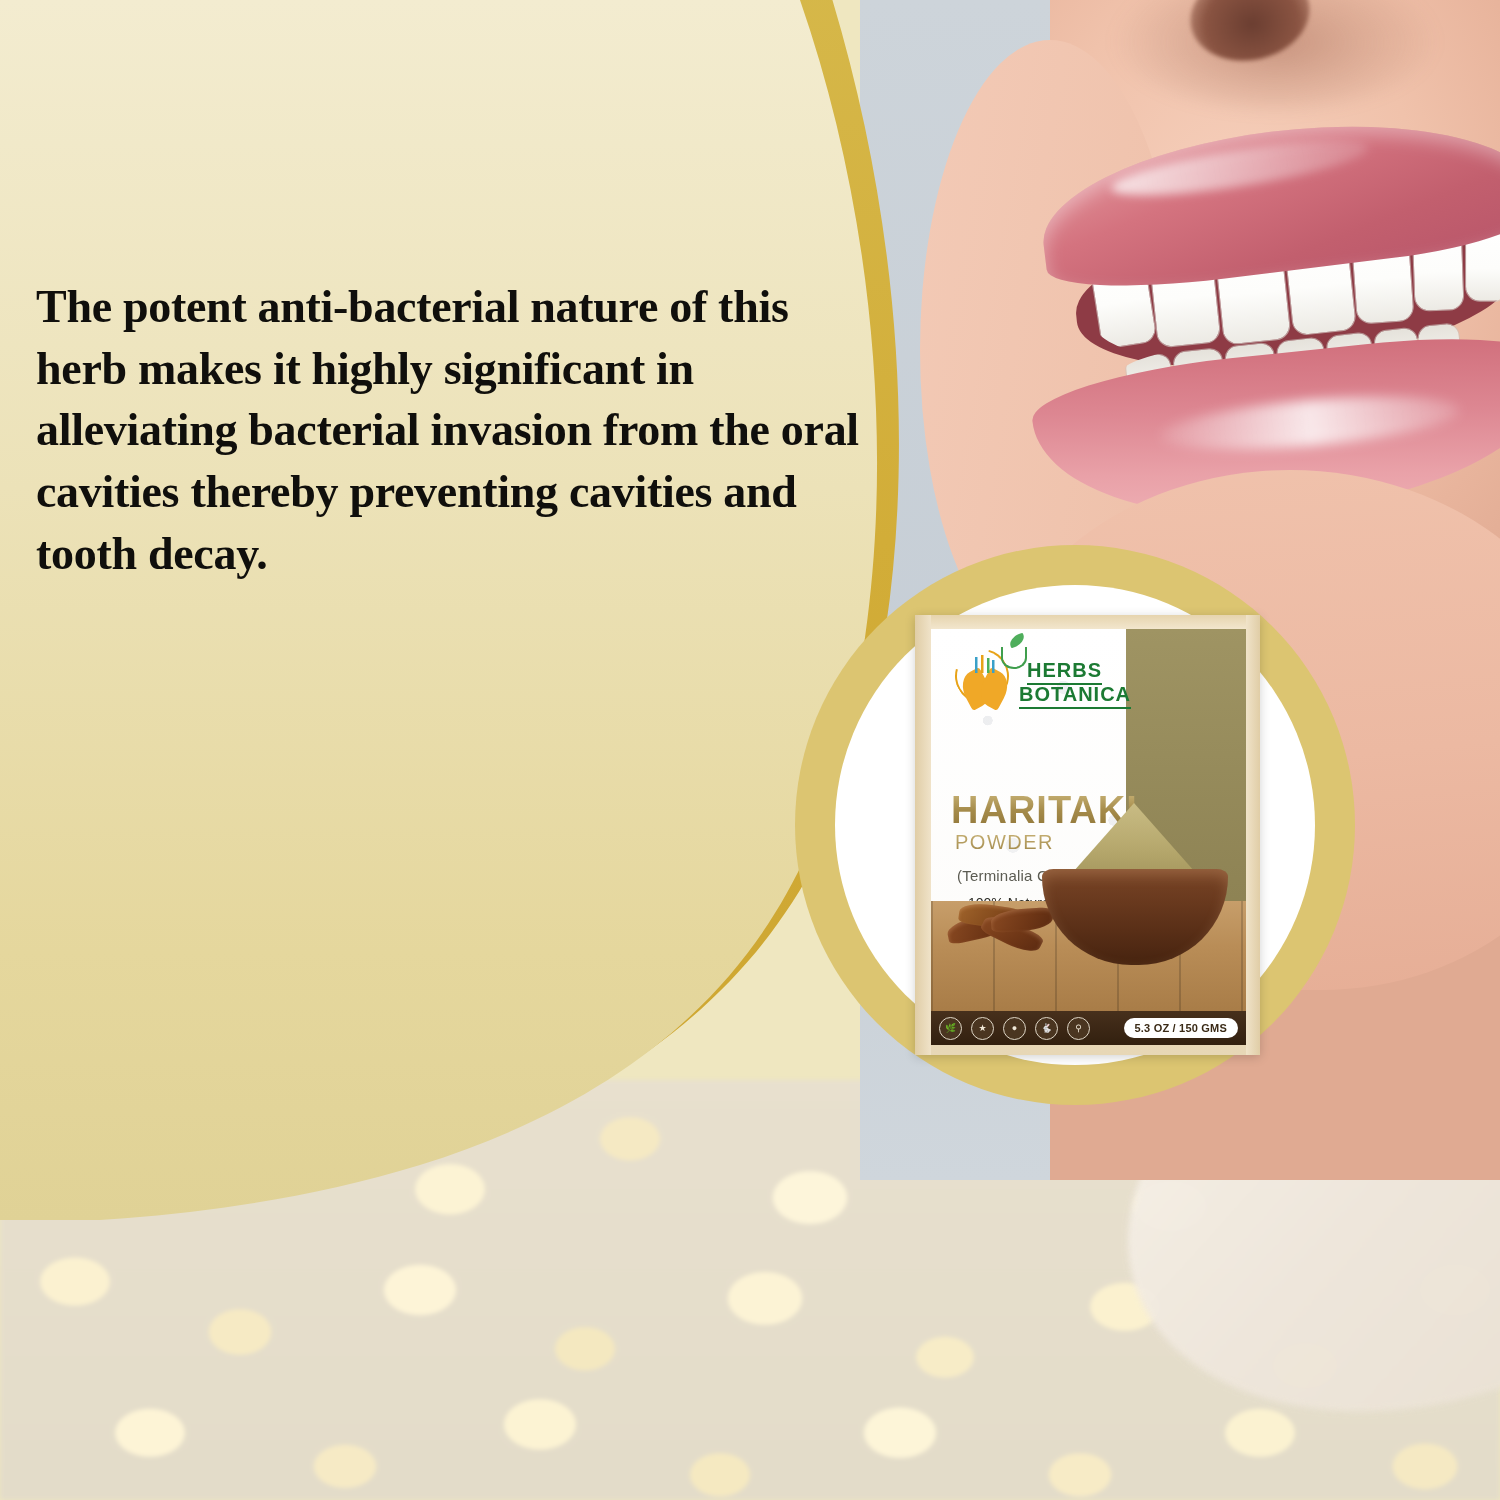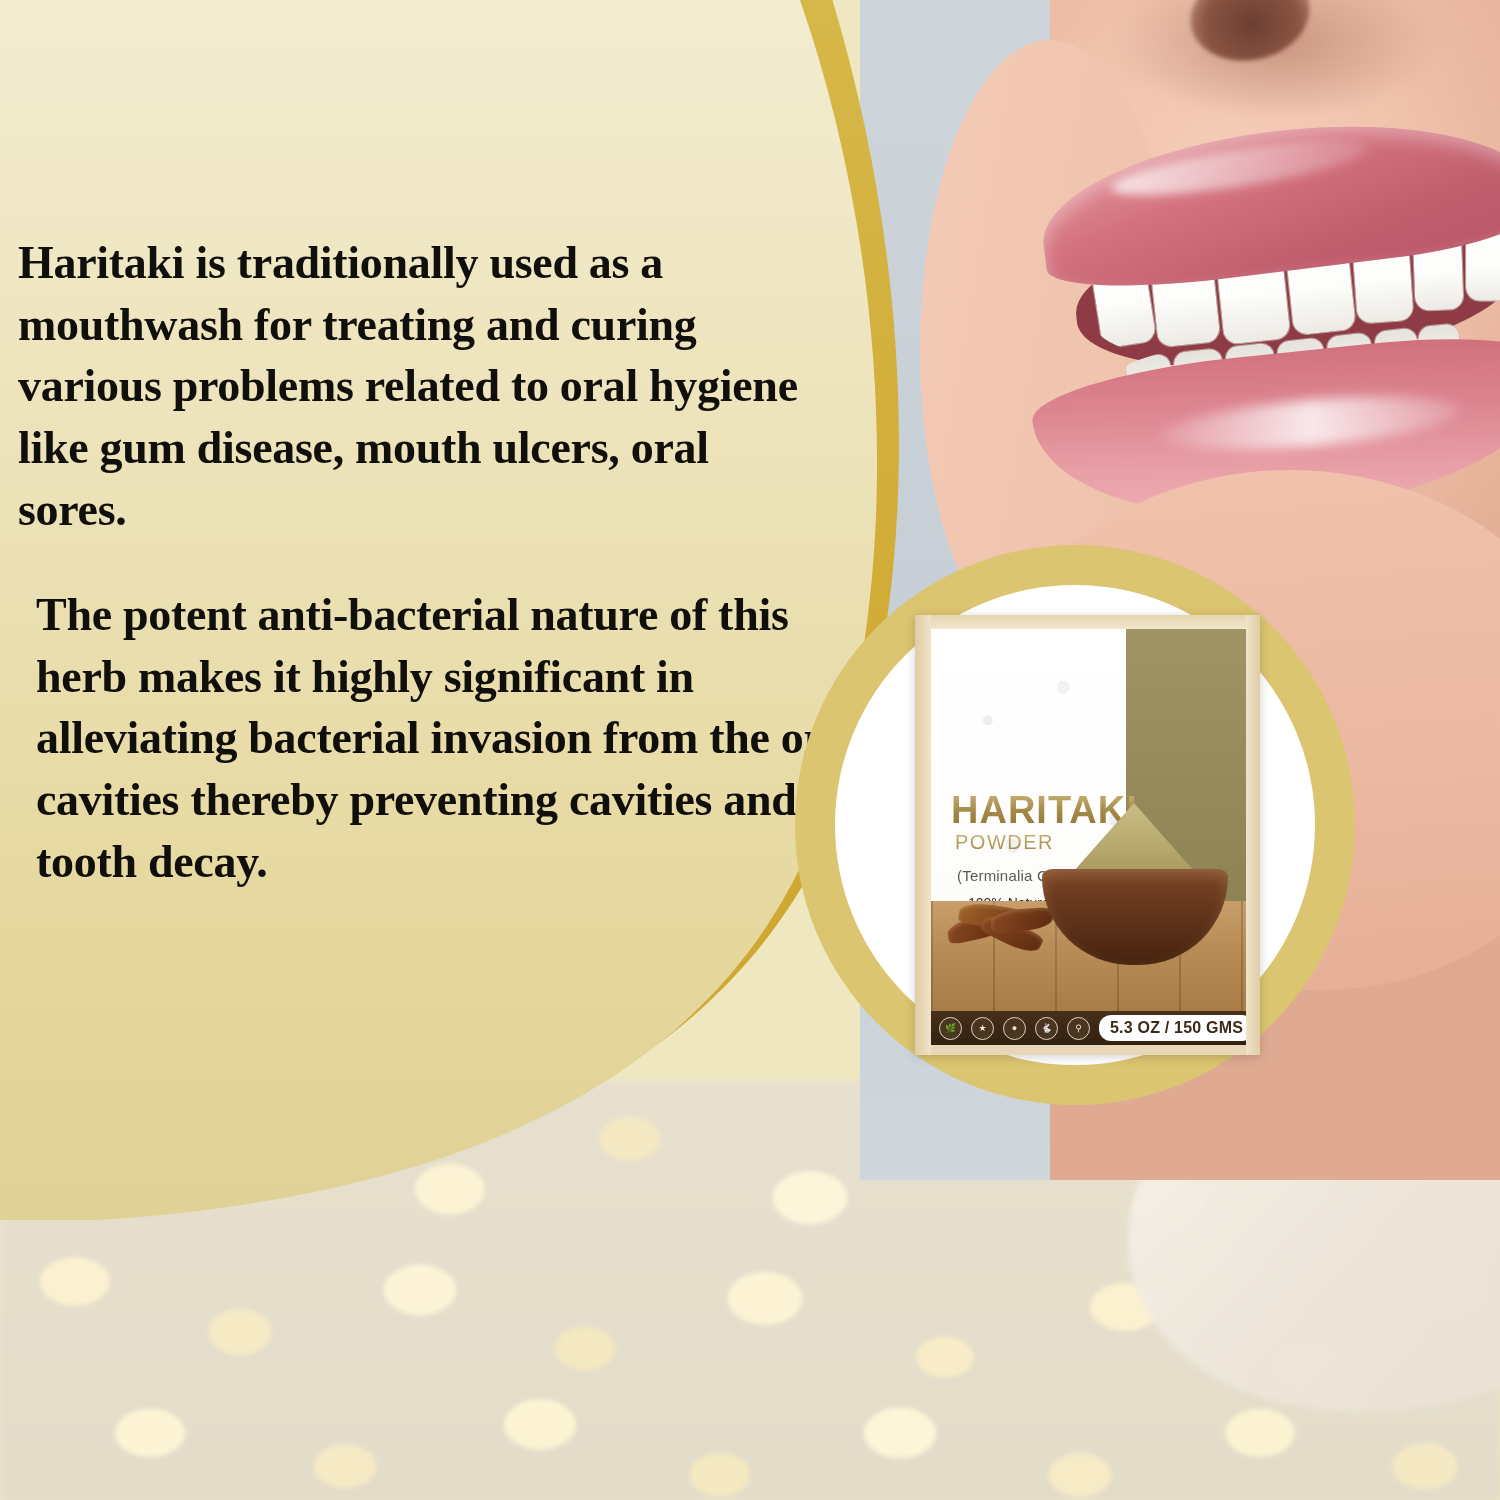"Haritaki is traditionally used as" p.para { html: <p>Haritaki is traditionally used as a mouthwash for treating and curing various problems related to oral hygiene like gum disease, mouth ulcers, oral sores.</p> -> none }
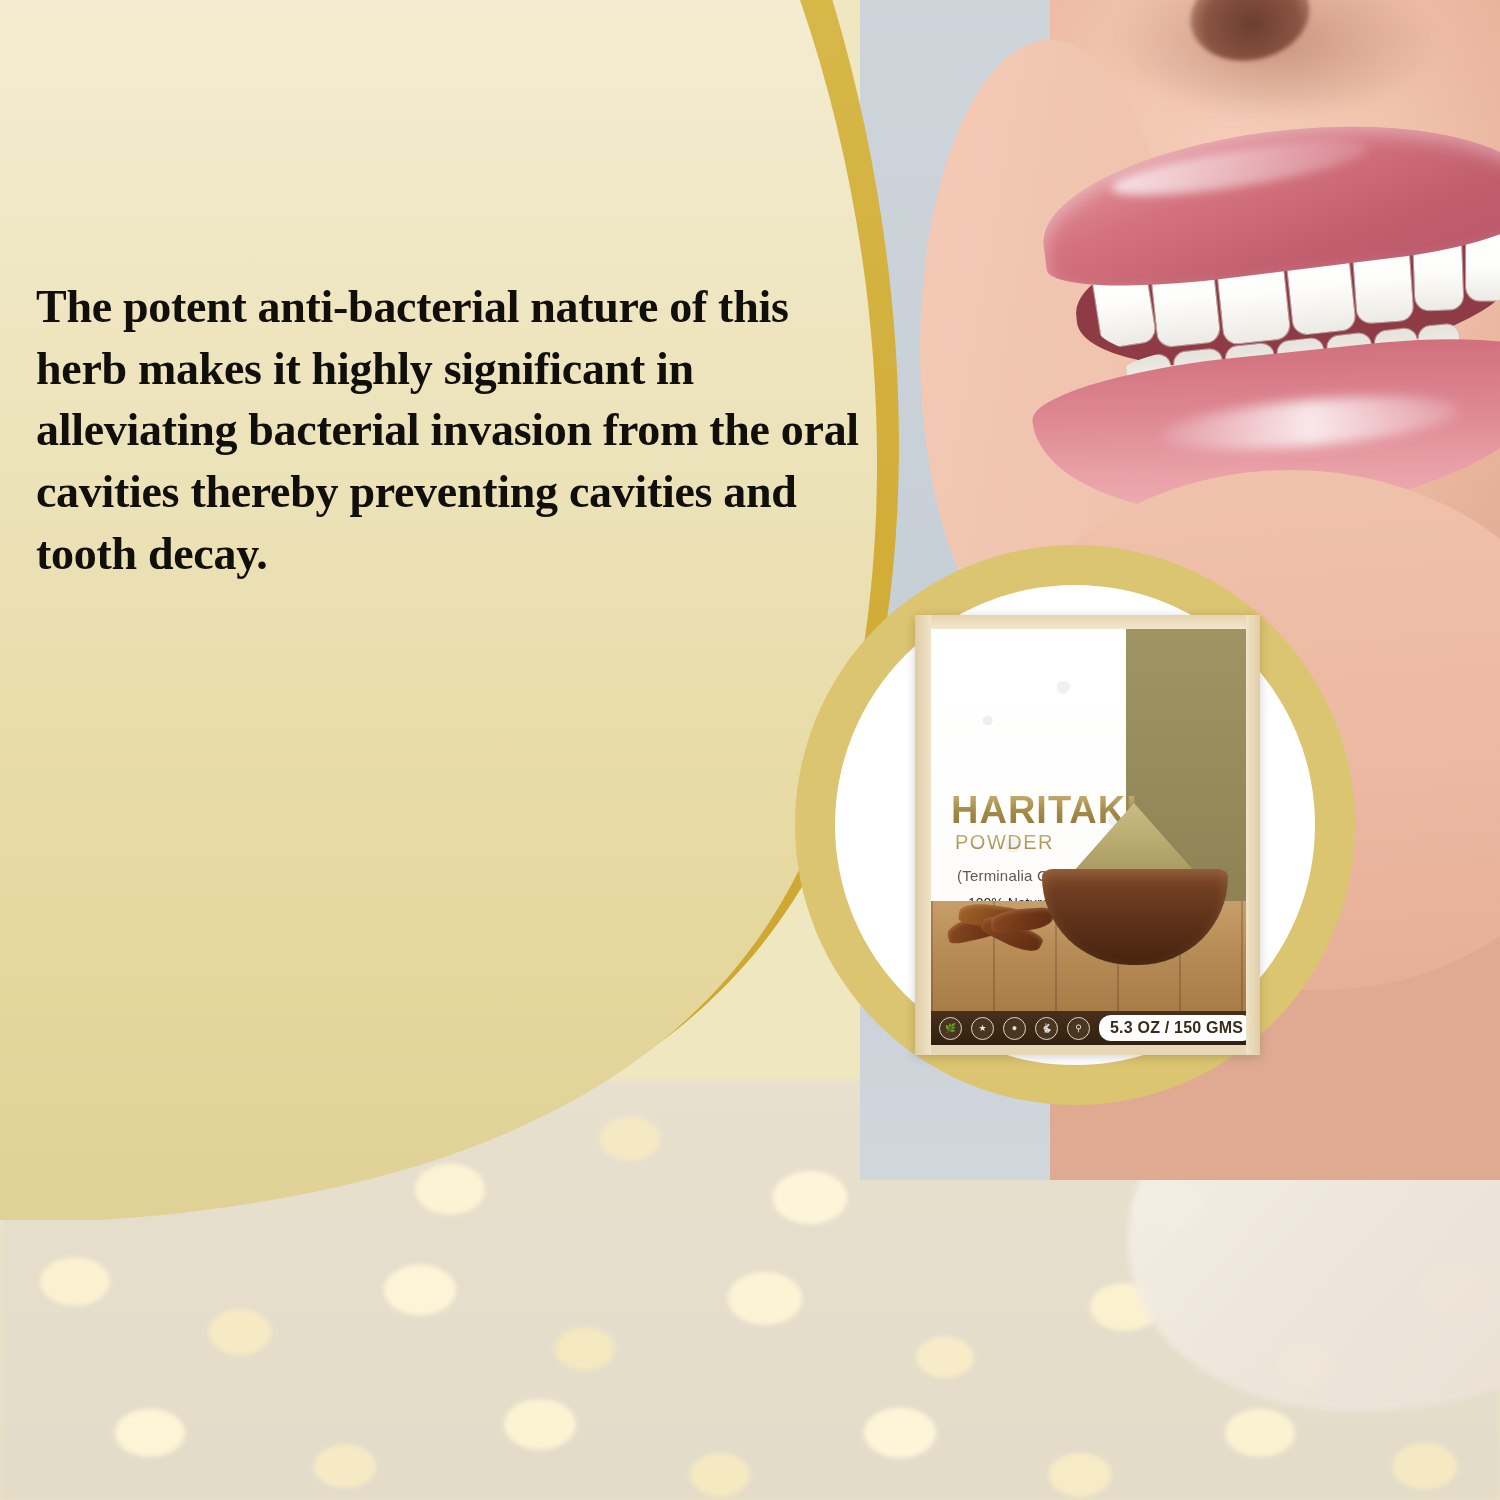"HERBS" div.logo { html: none -> <div> <div></div> <div></div> <div></div> <div></div> <div></div> <div>HERBS</div> <div>BOTANICA</div> </div> }
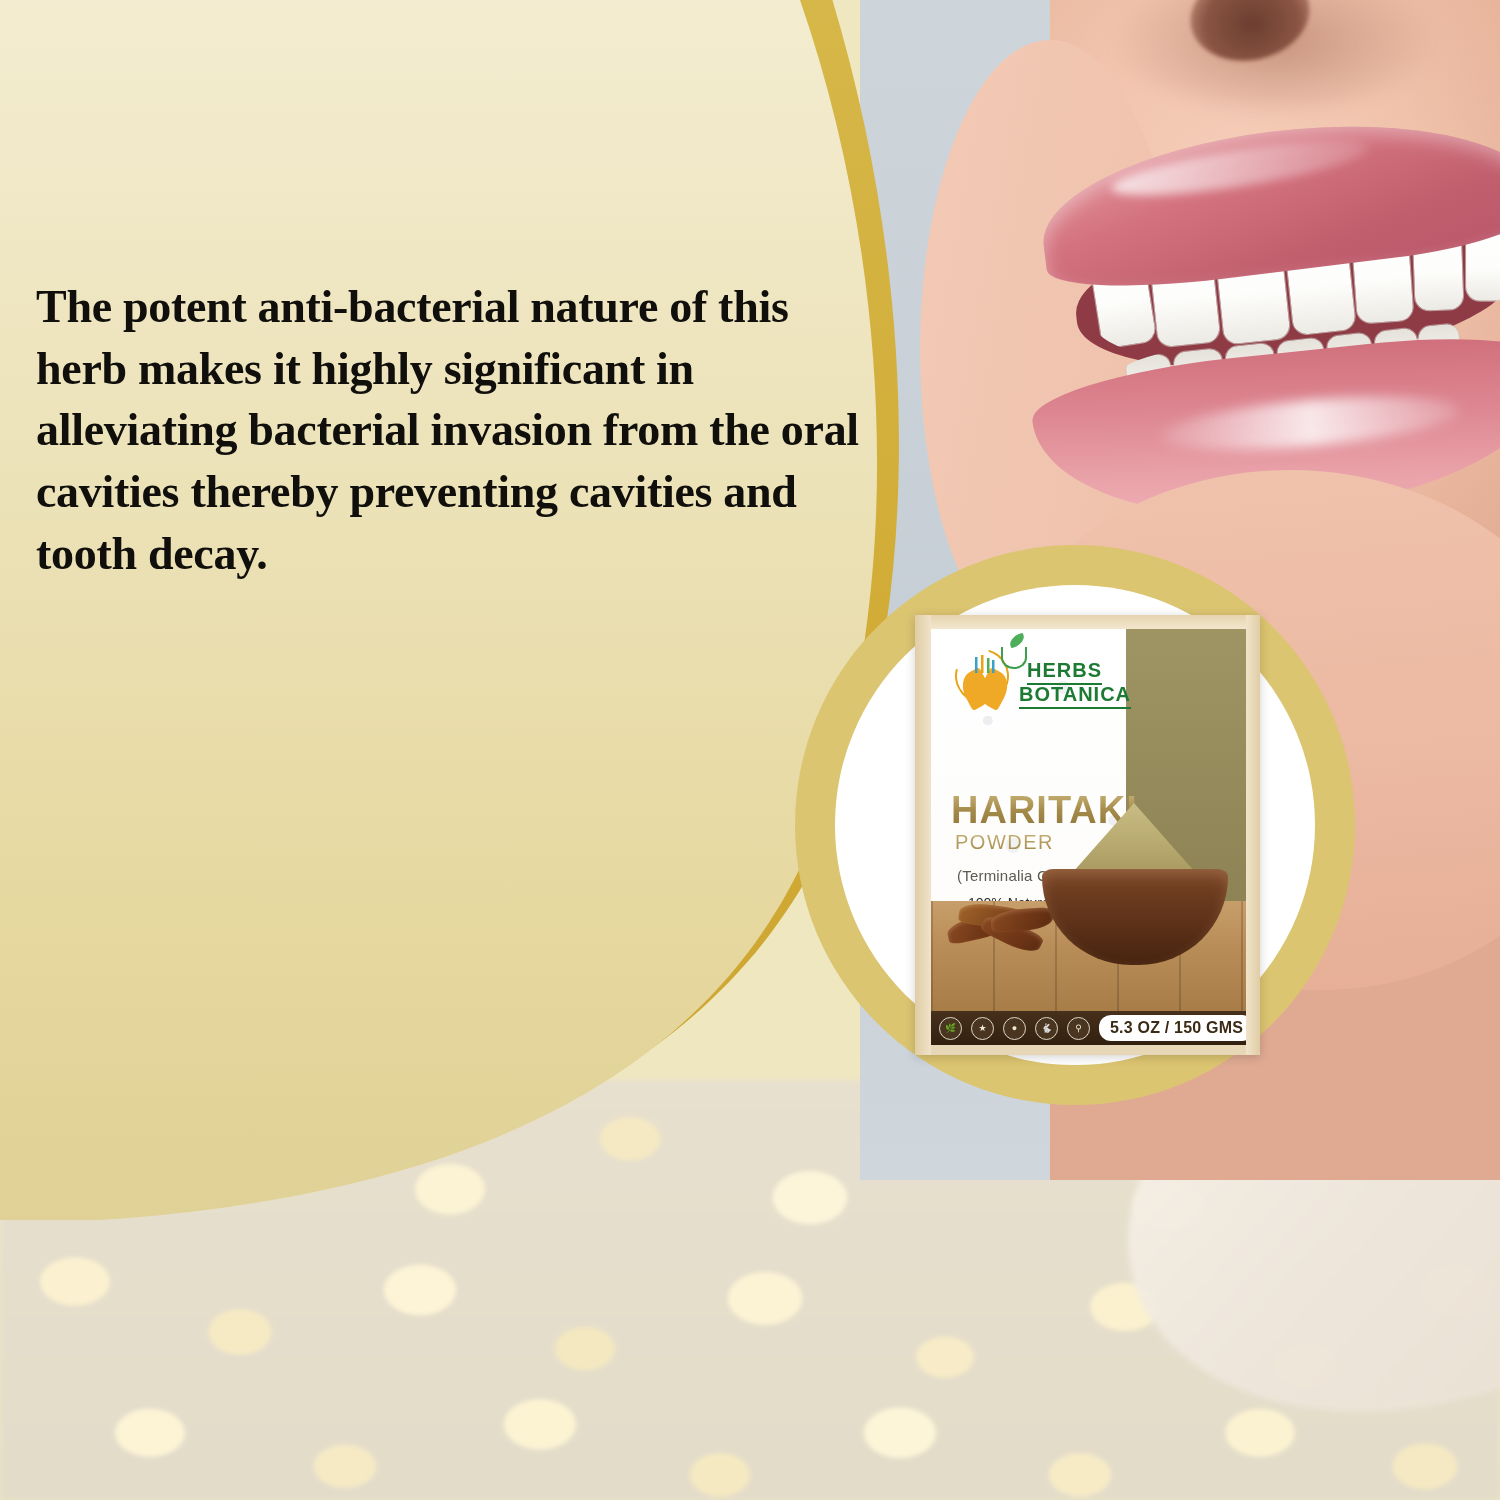"5.3 OZ / 150 GMS" .weight-pill { font-size: 16px -> 11px }
